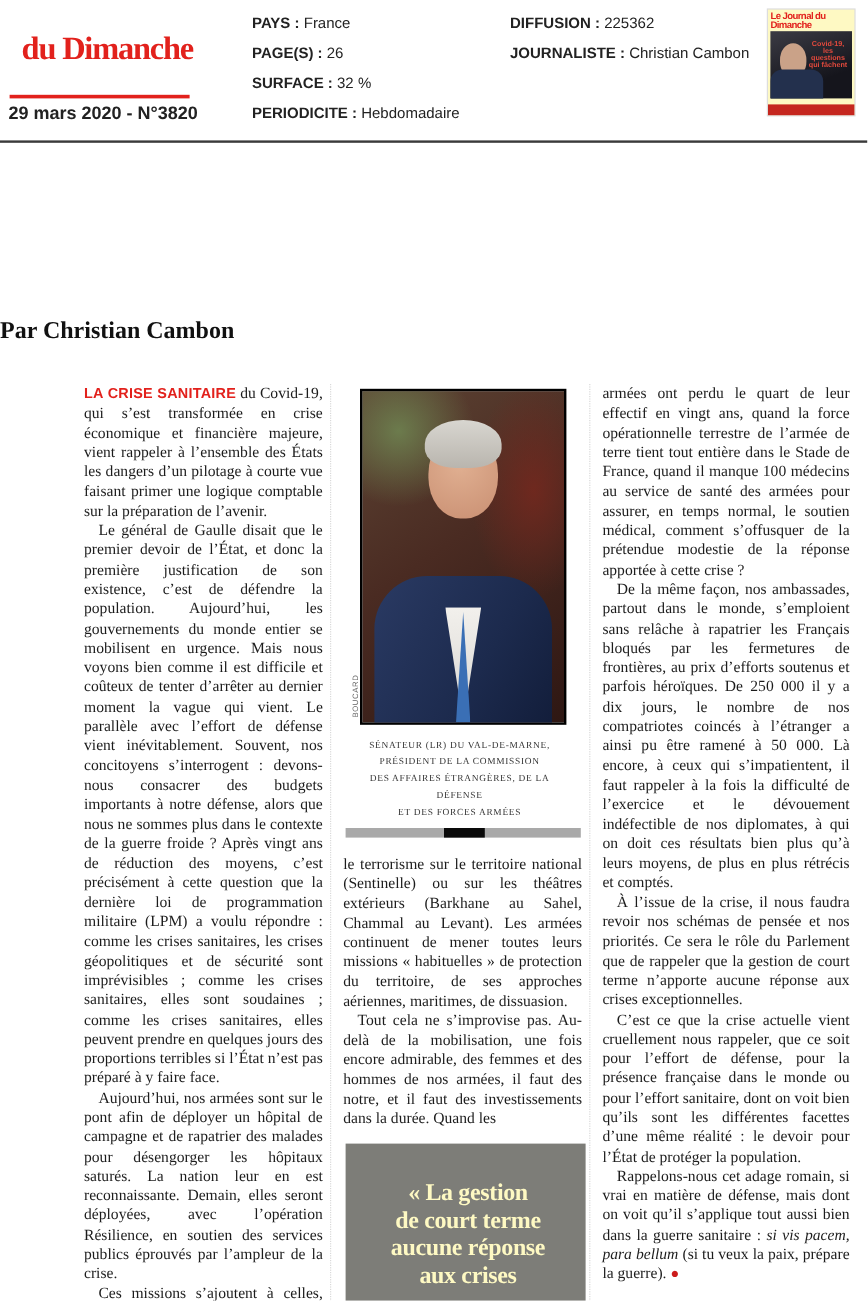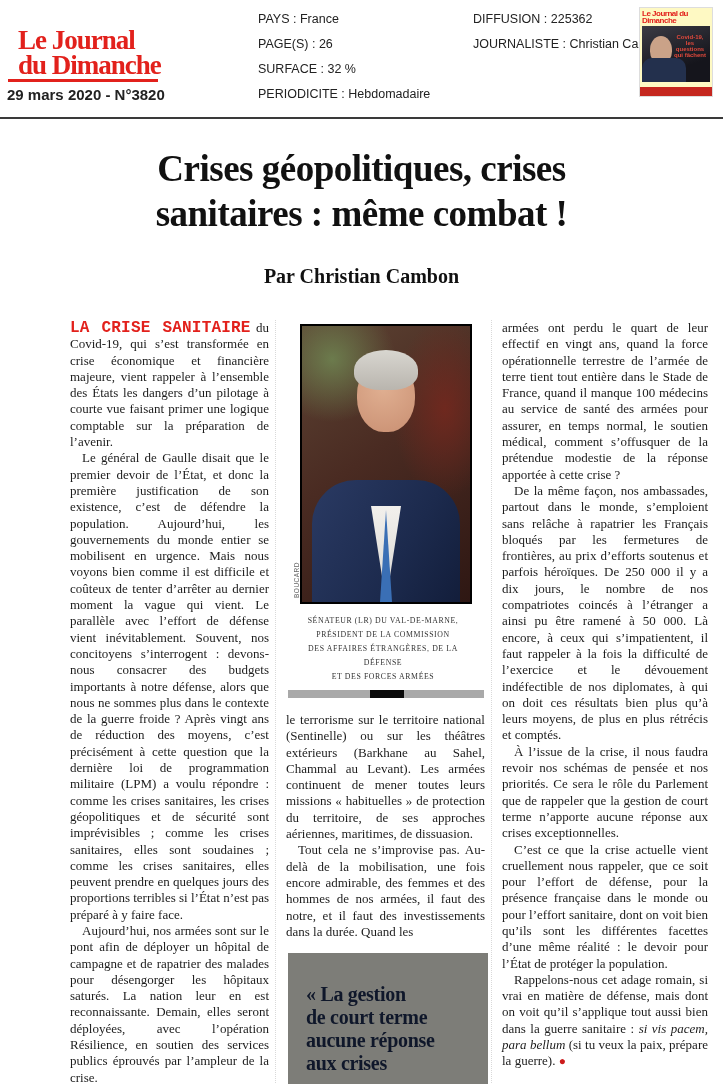"PAYS :" .meta-label { font-weight: normal -> bold; margin-left: 48px -> none }
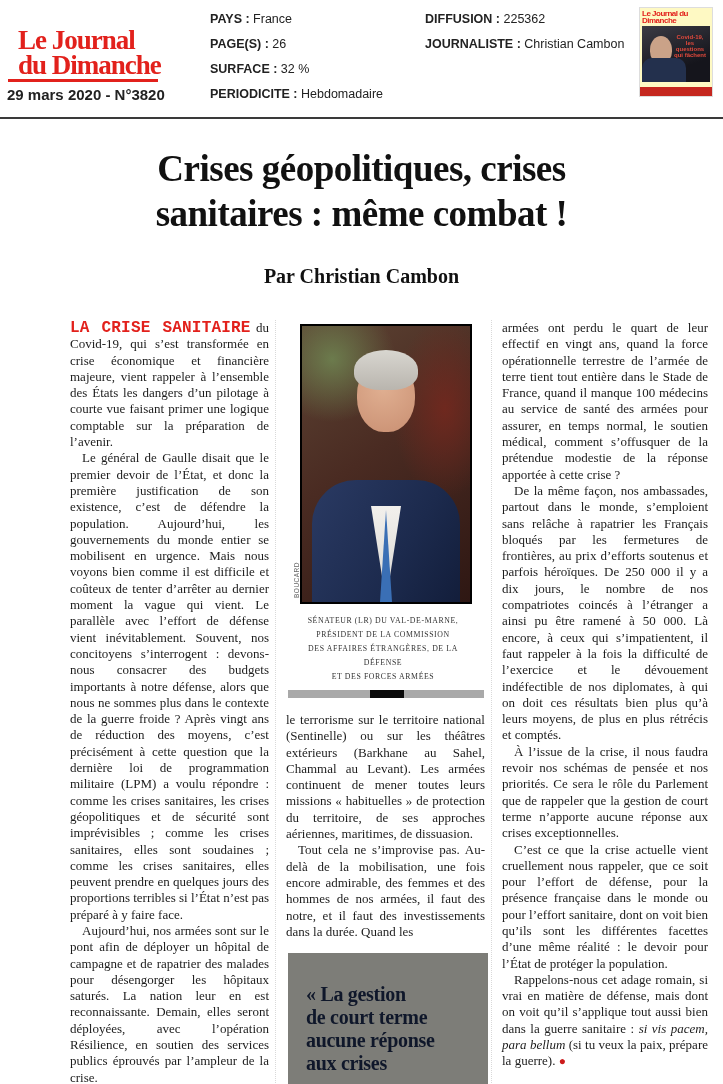"Le Journal" div { html: <div>Le Journal</div> -> none }
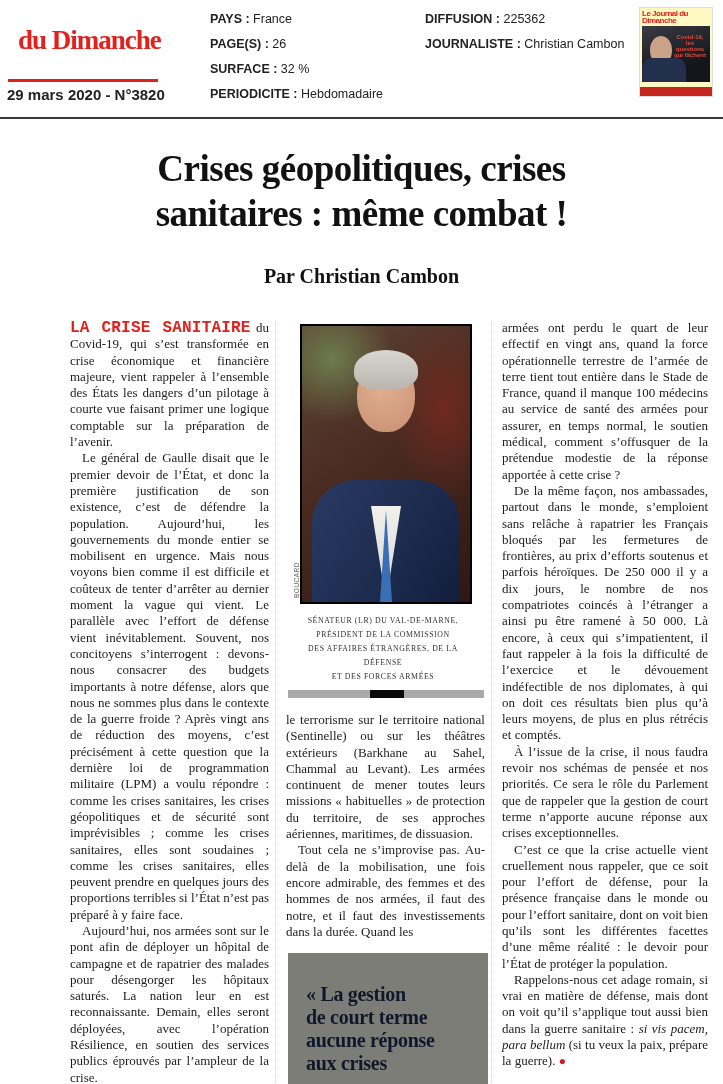"Crises géopolitiques, crises" div.title { html: <div> <div>Crises géopolitiques, crises</div> <div>sanitaires : même combat !</div> </div> -> none }
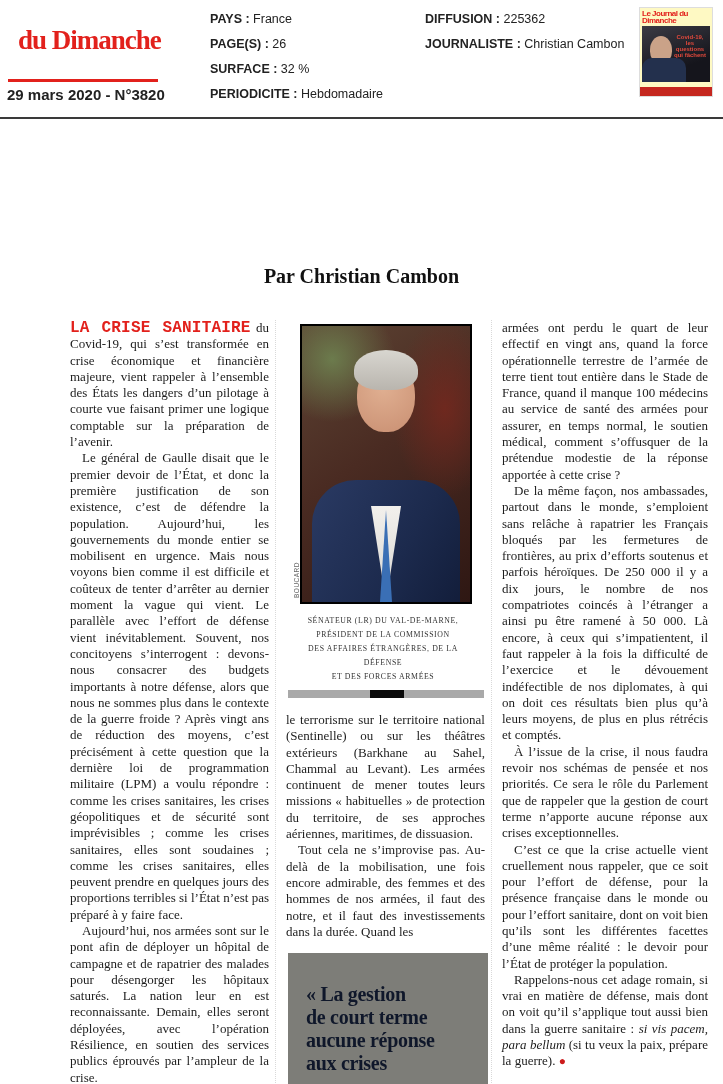"Par Christian Cambon" .byline { text-align: center -> left }
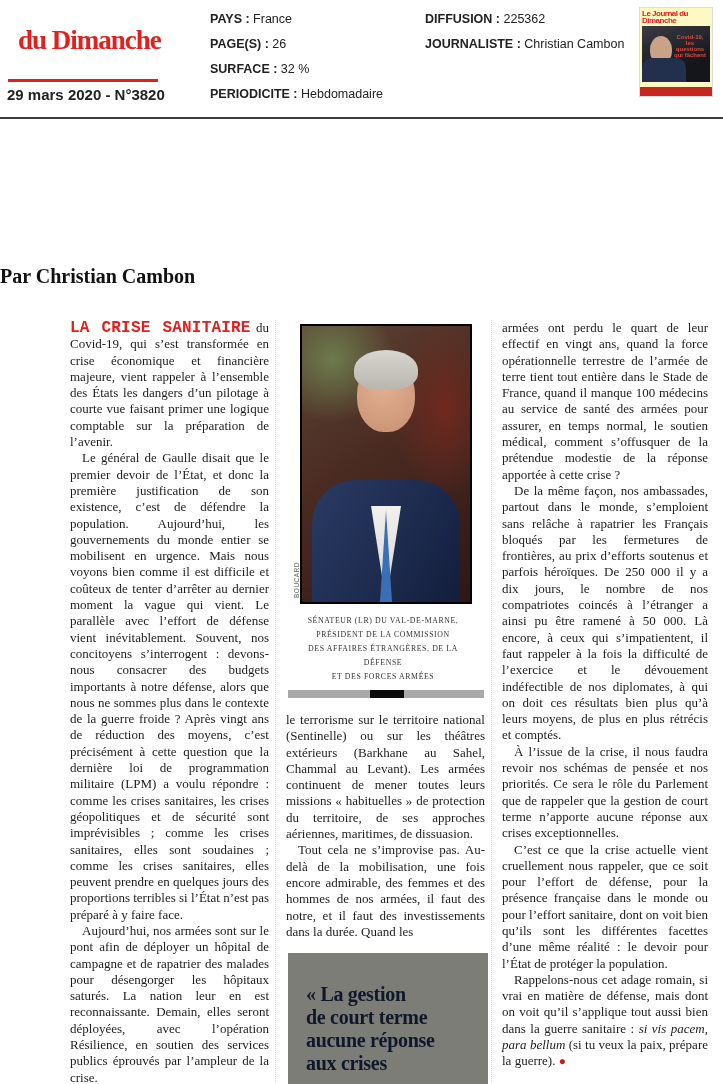"LA CRISE SANITAIRE" .lead-label { font-family: Liberation Mono, monospace -> Liberation Sans, sans-serif; font-size: 16px -> 12px }
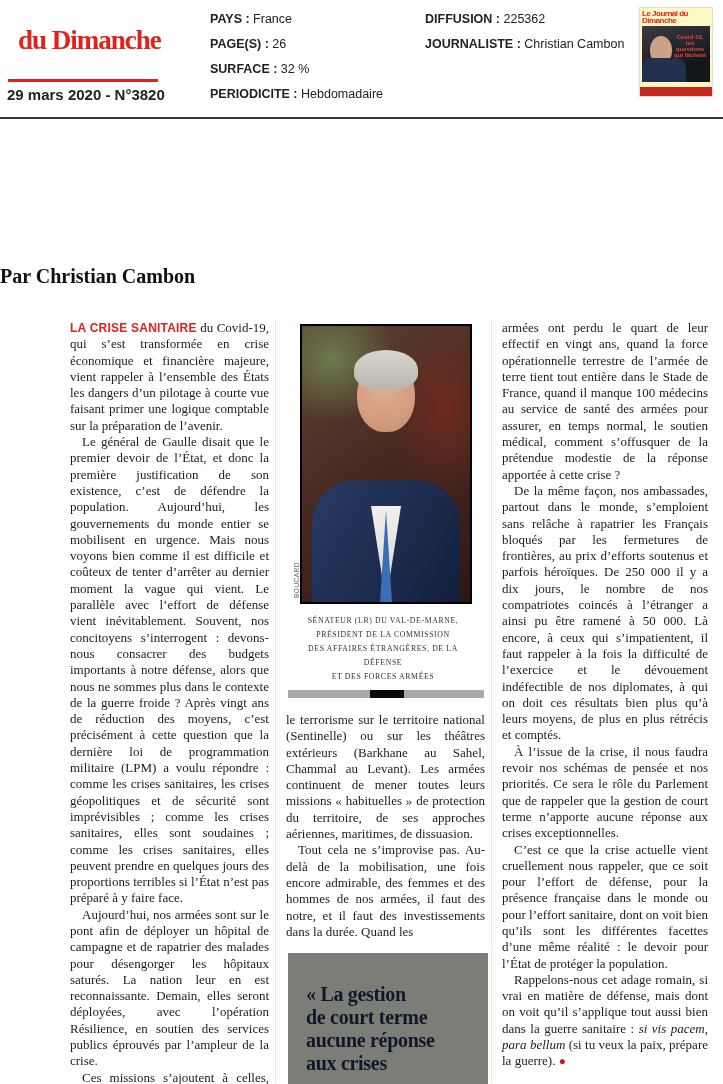"« La gestion" .pullquote div { color: #0f172a -> #fef9c3; text-align: left -> center }
